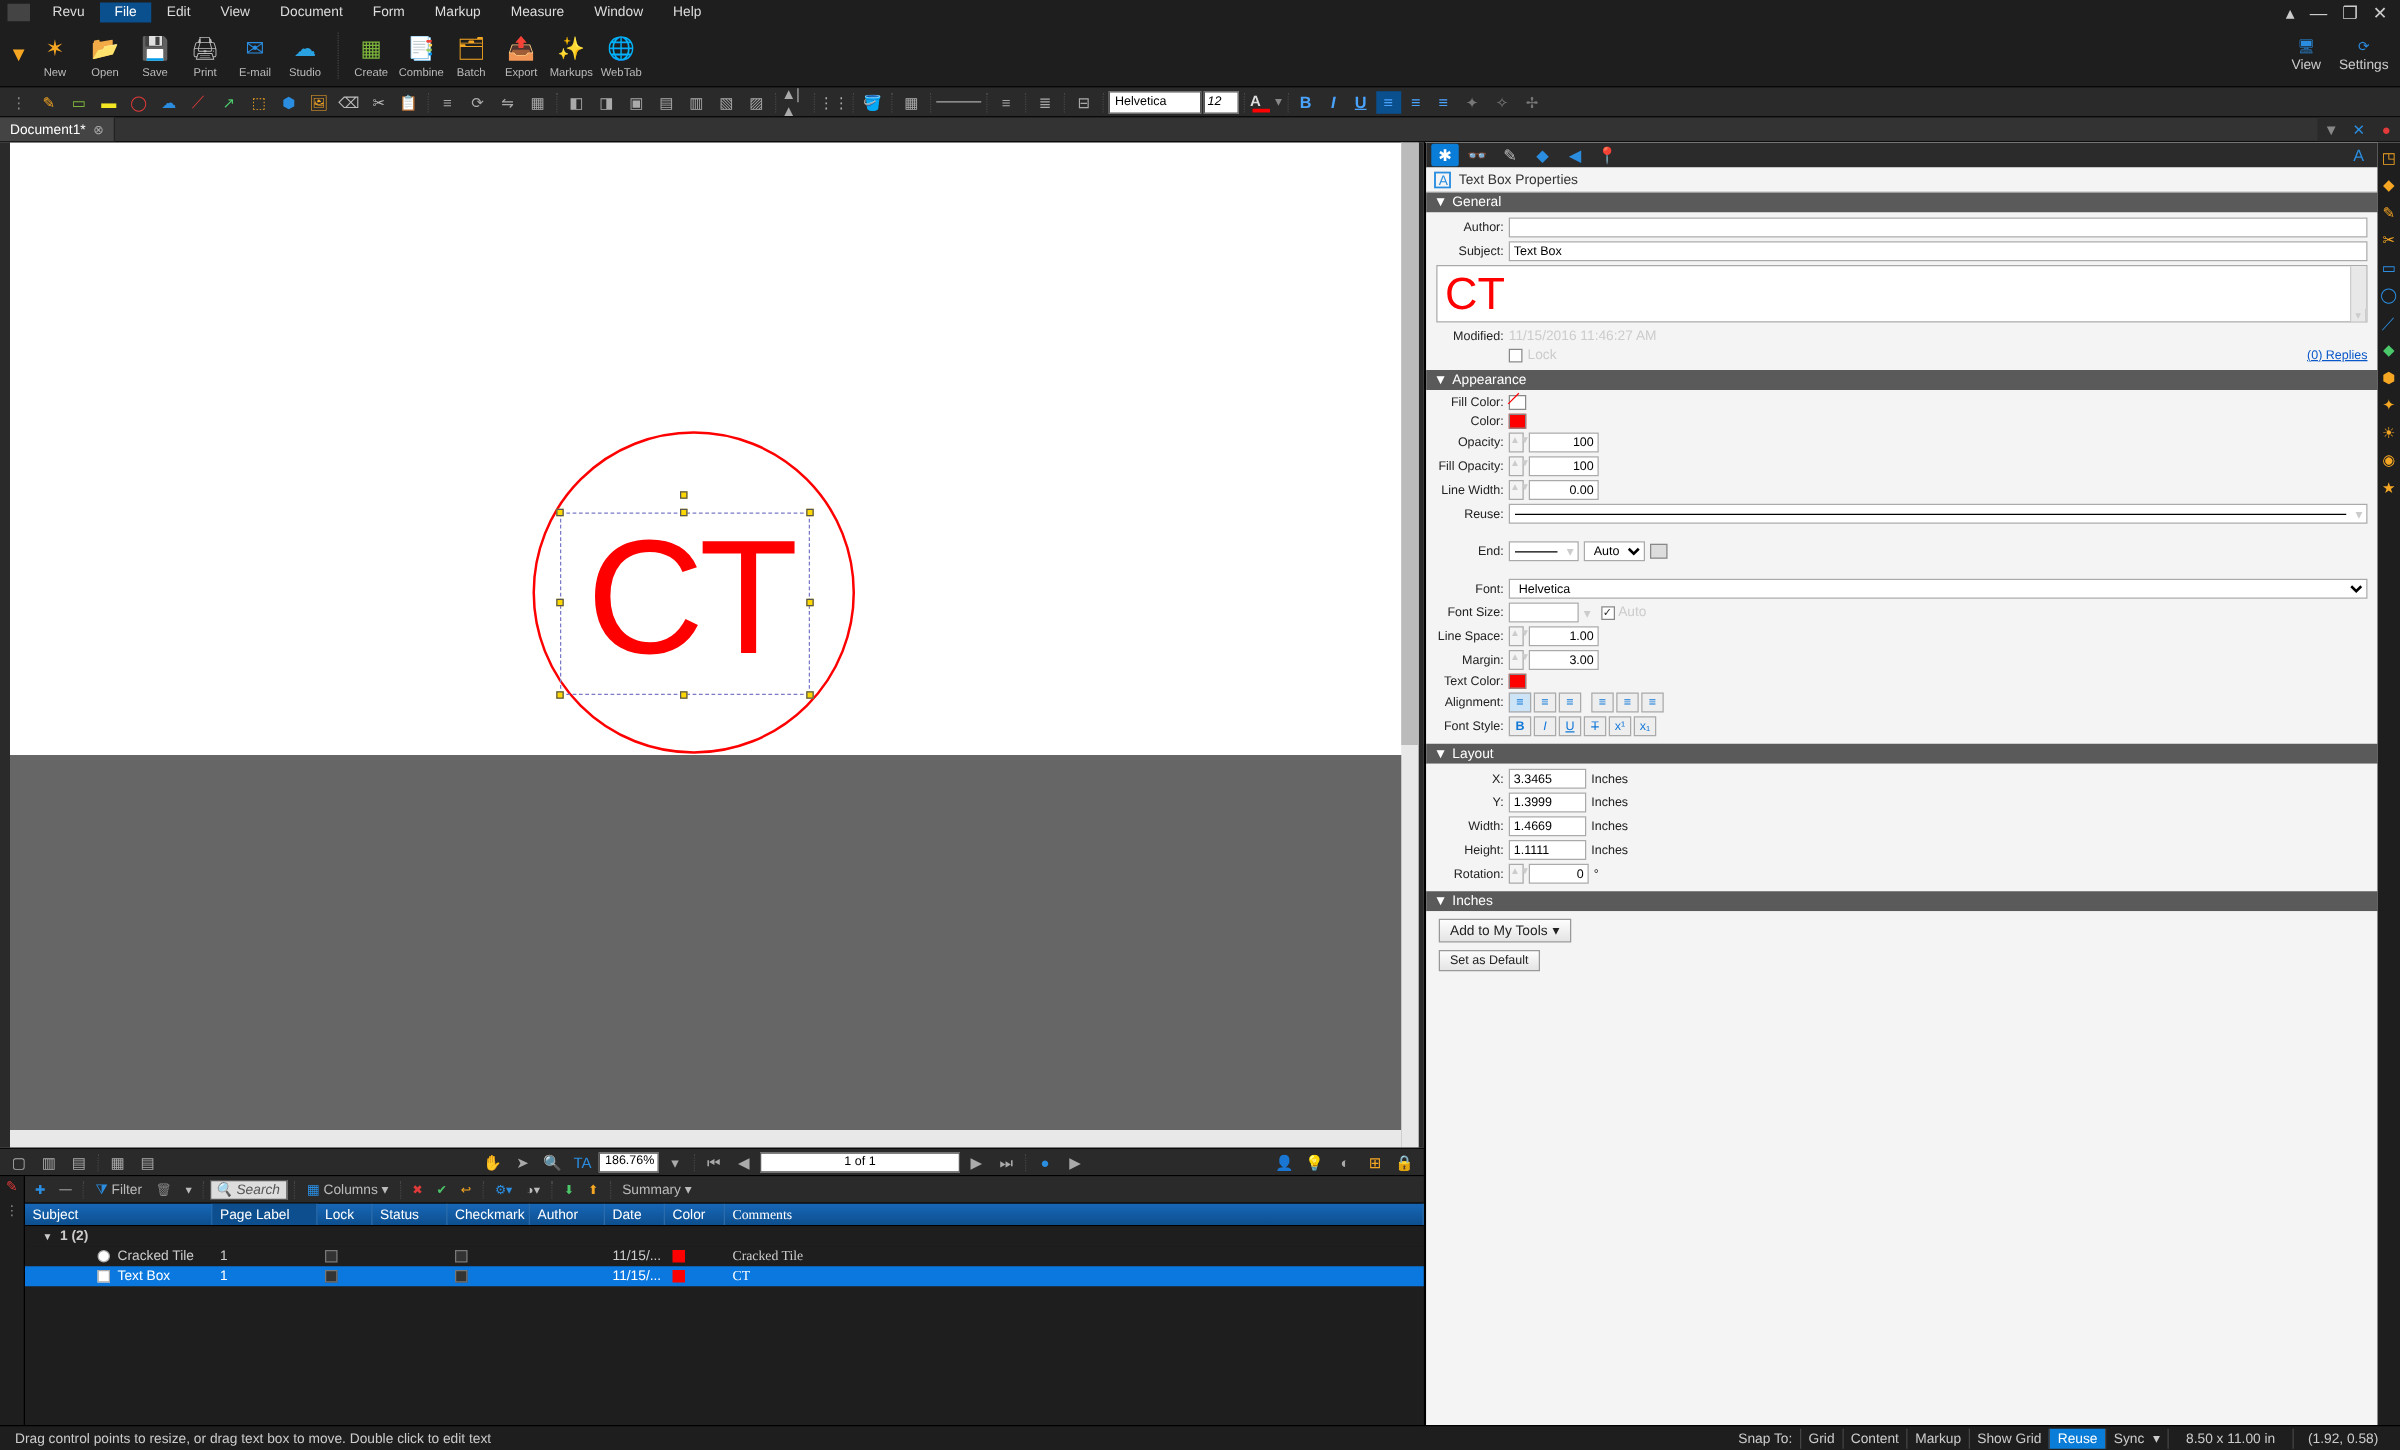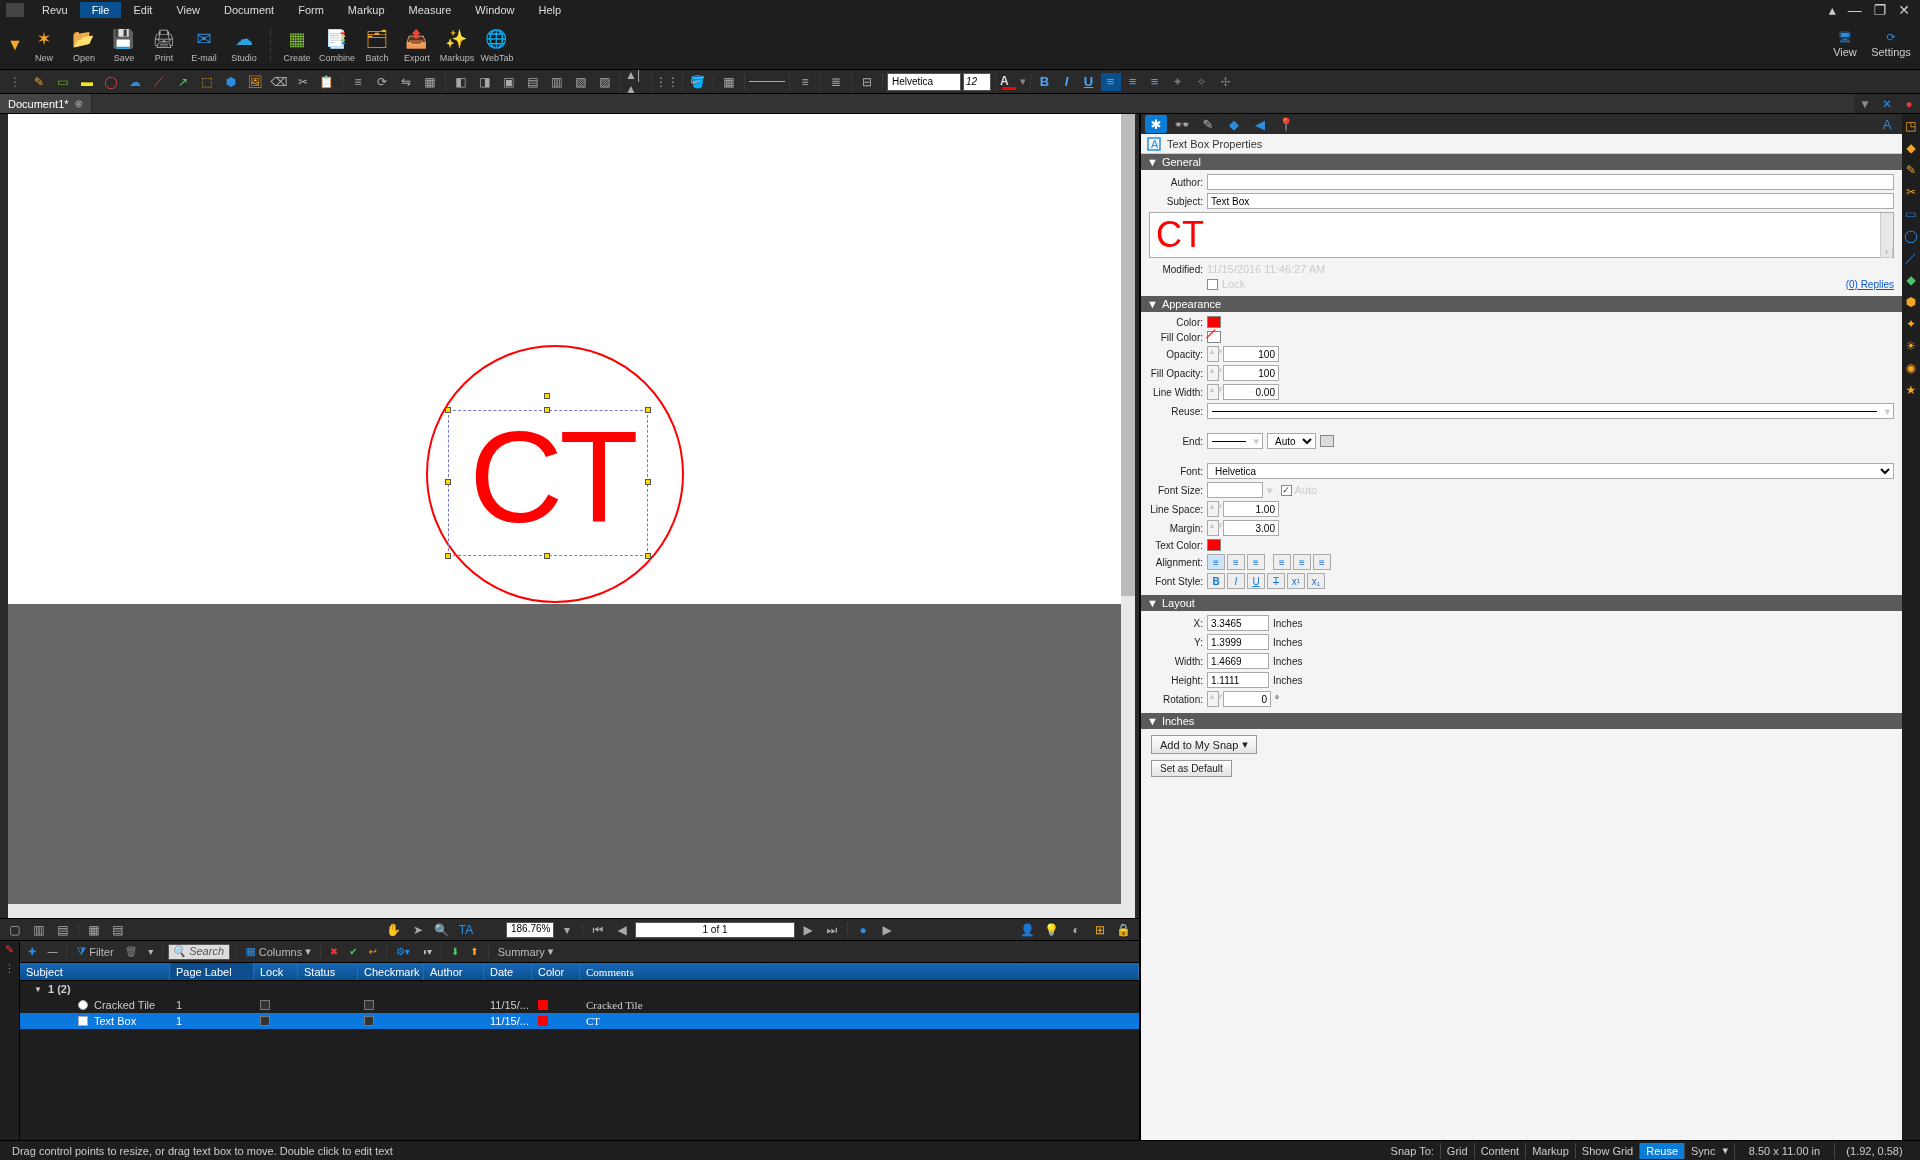"Color:" div.fld { order: before "Fill Color:" -> after "Fill Color:" }
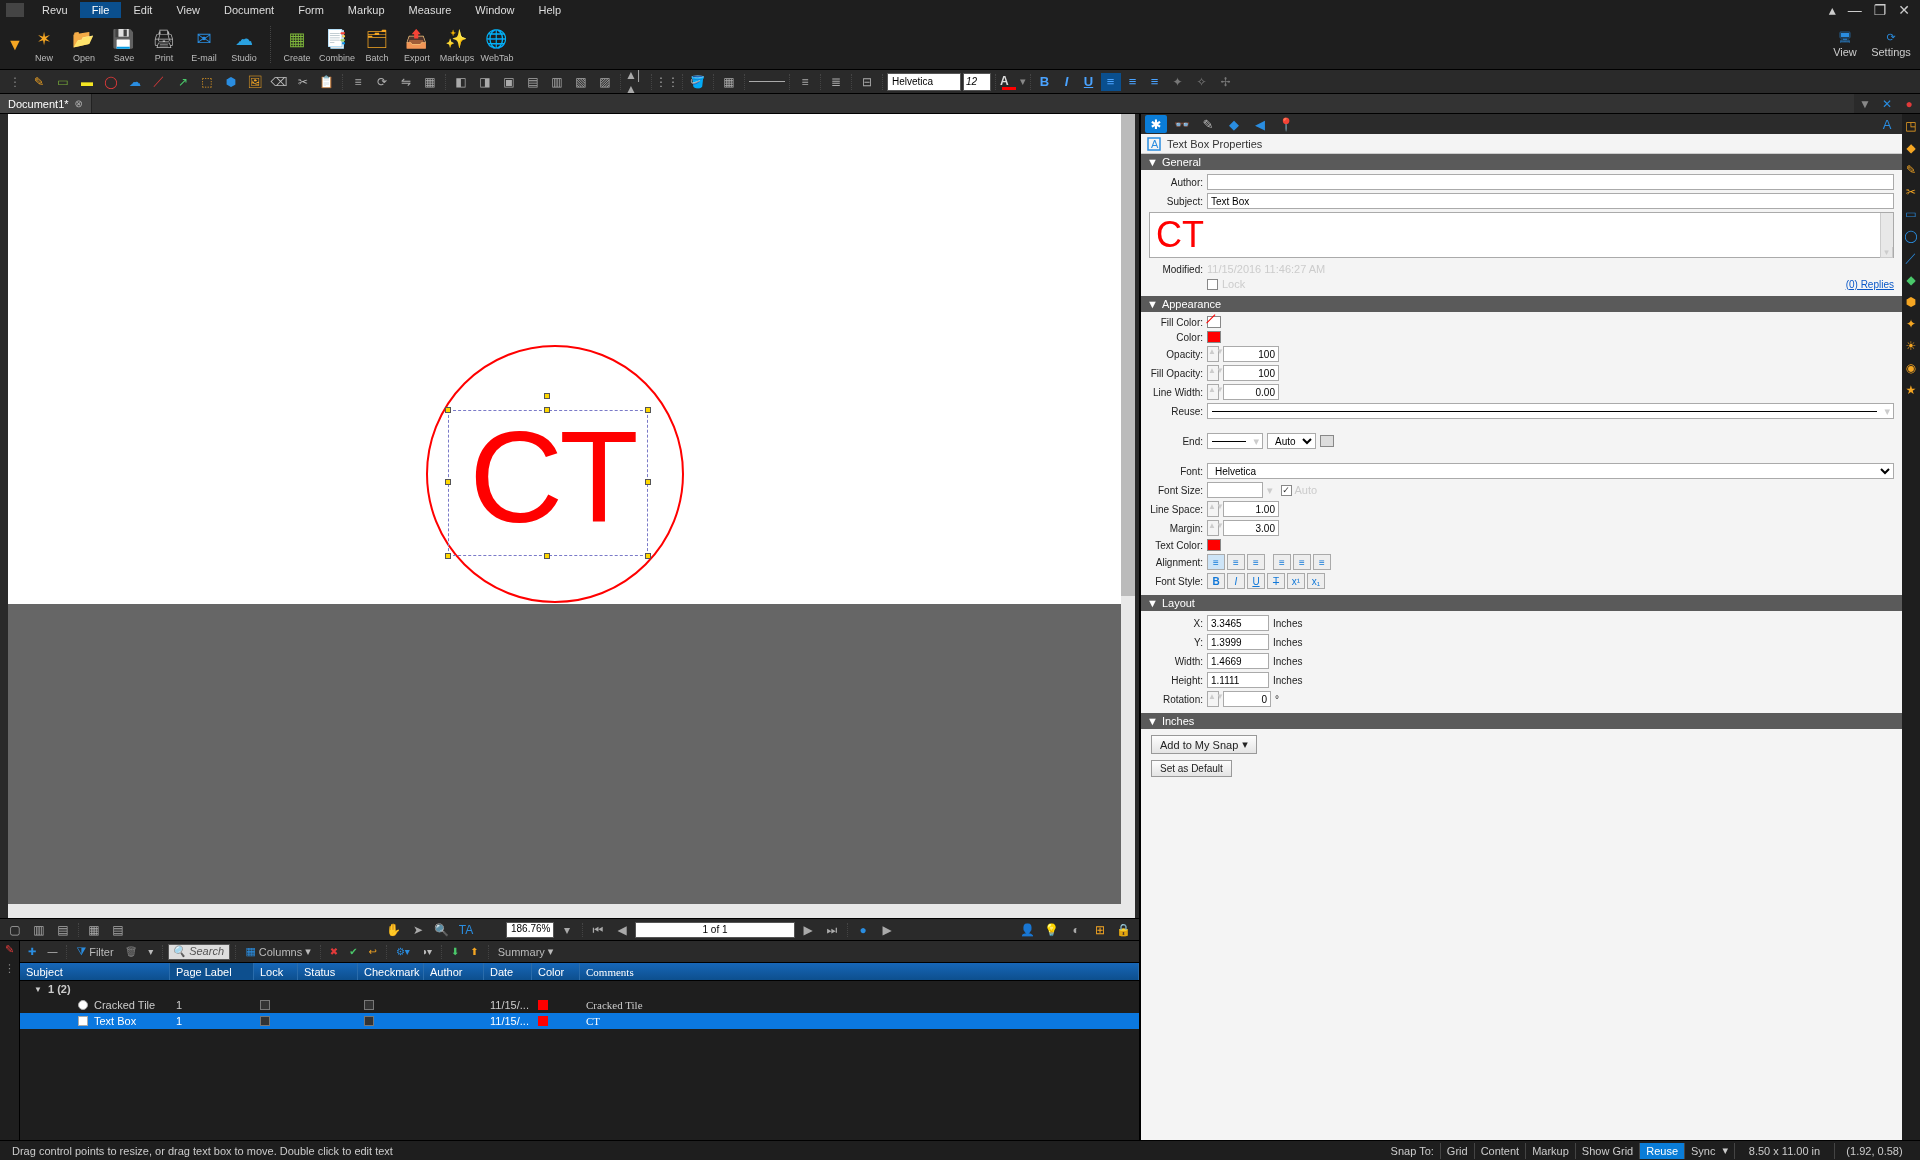"Add to My Snap" span { text: Snap -> Tools }
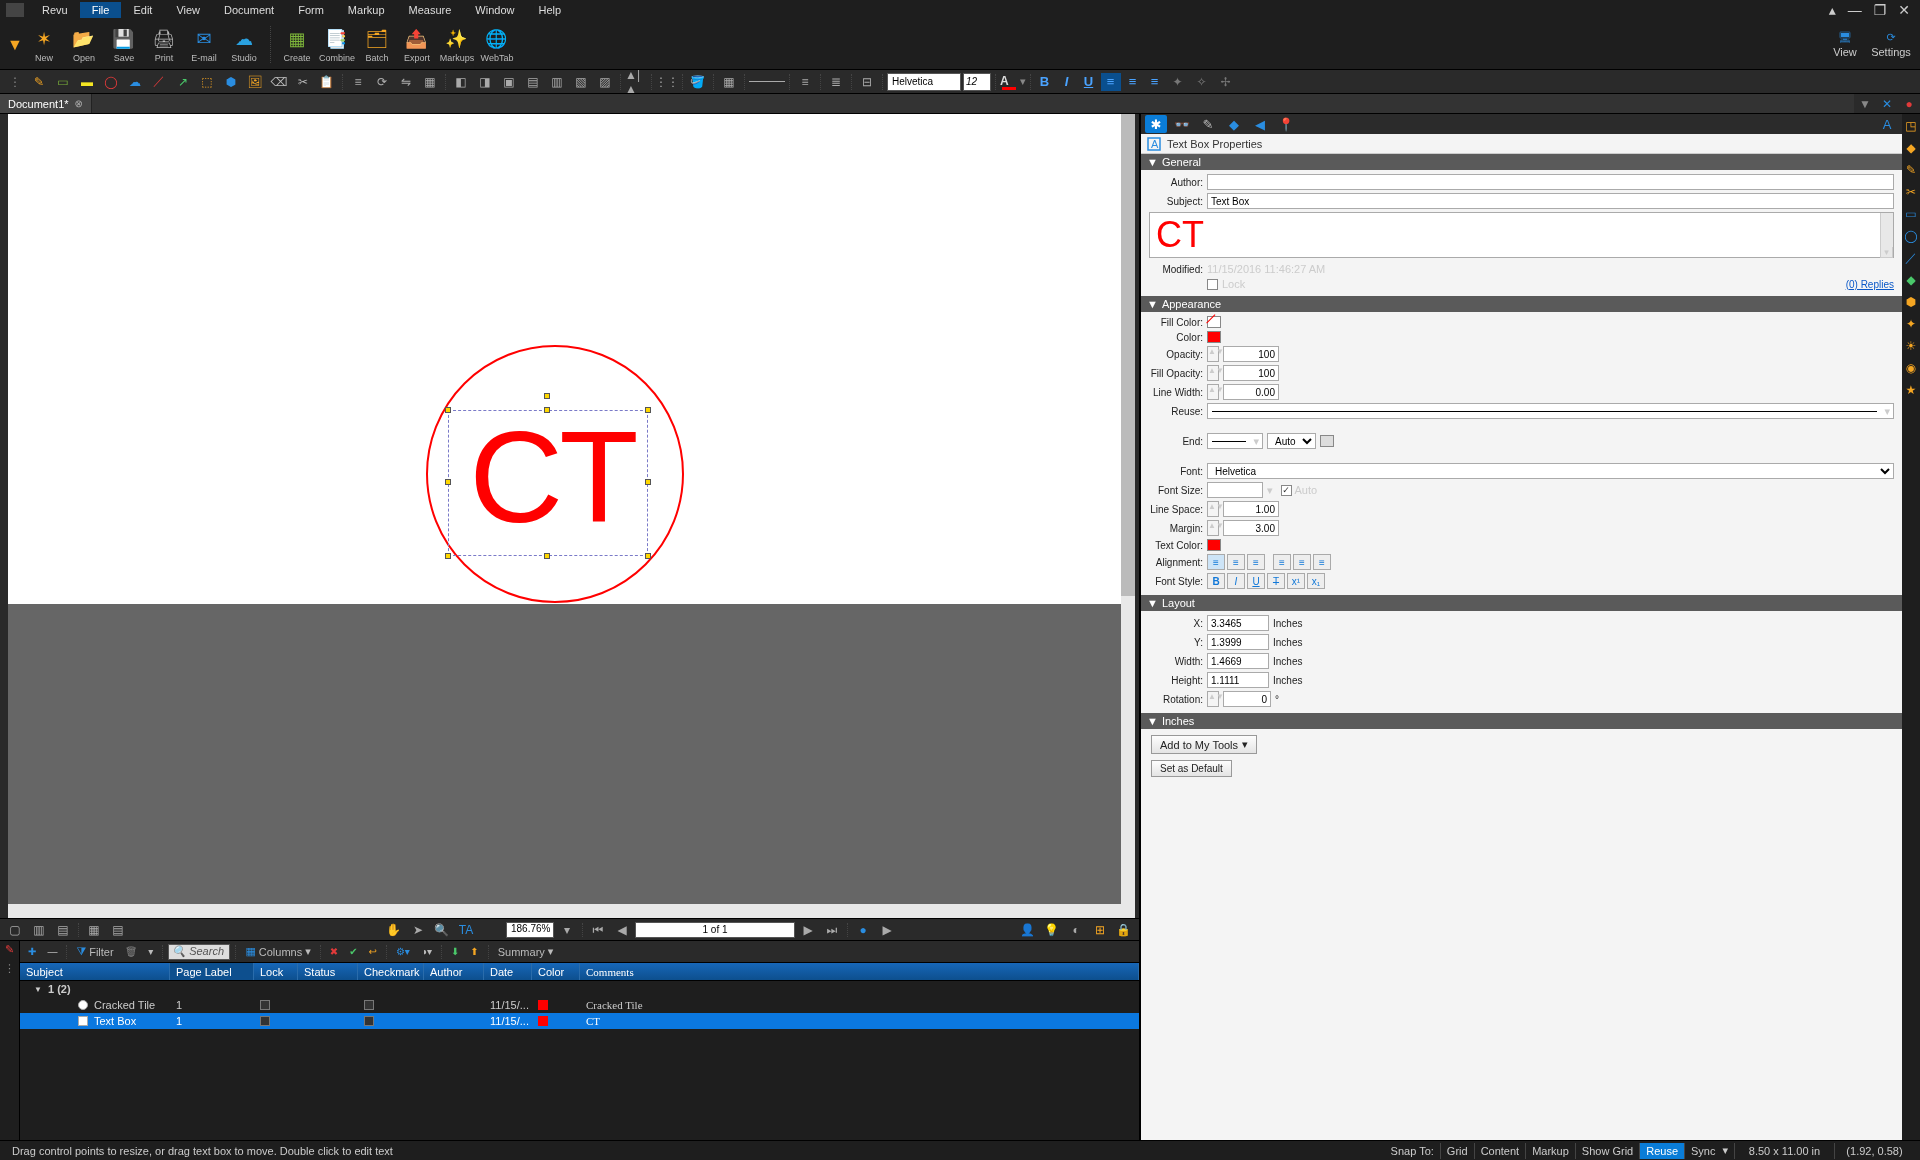"186.76%" .navbar .zoom-field { margin-left: 27px -> none }
